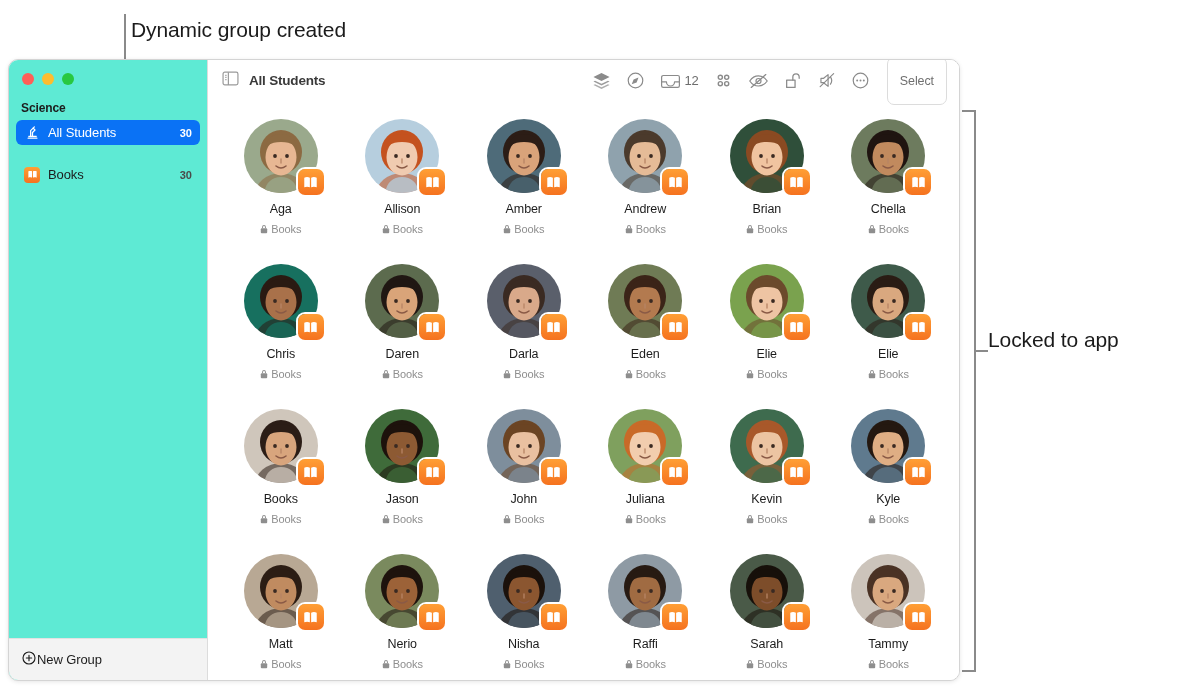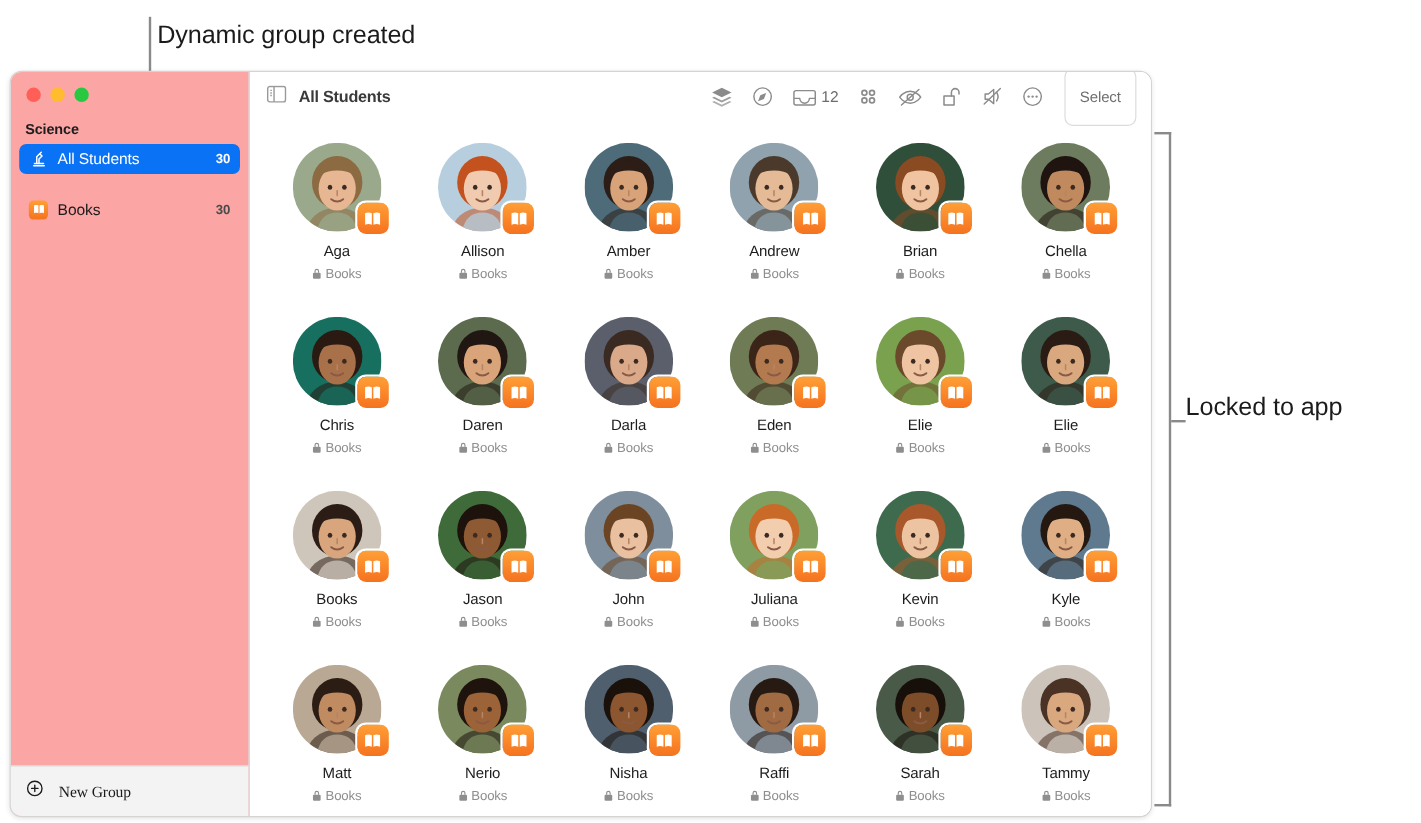"Science" #sidebar { background: #fca5a5 -> #5eead4 }
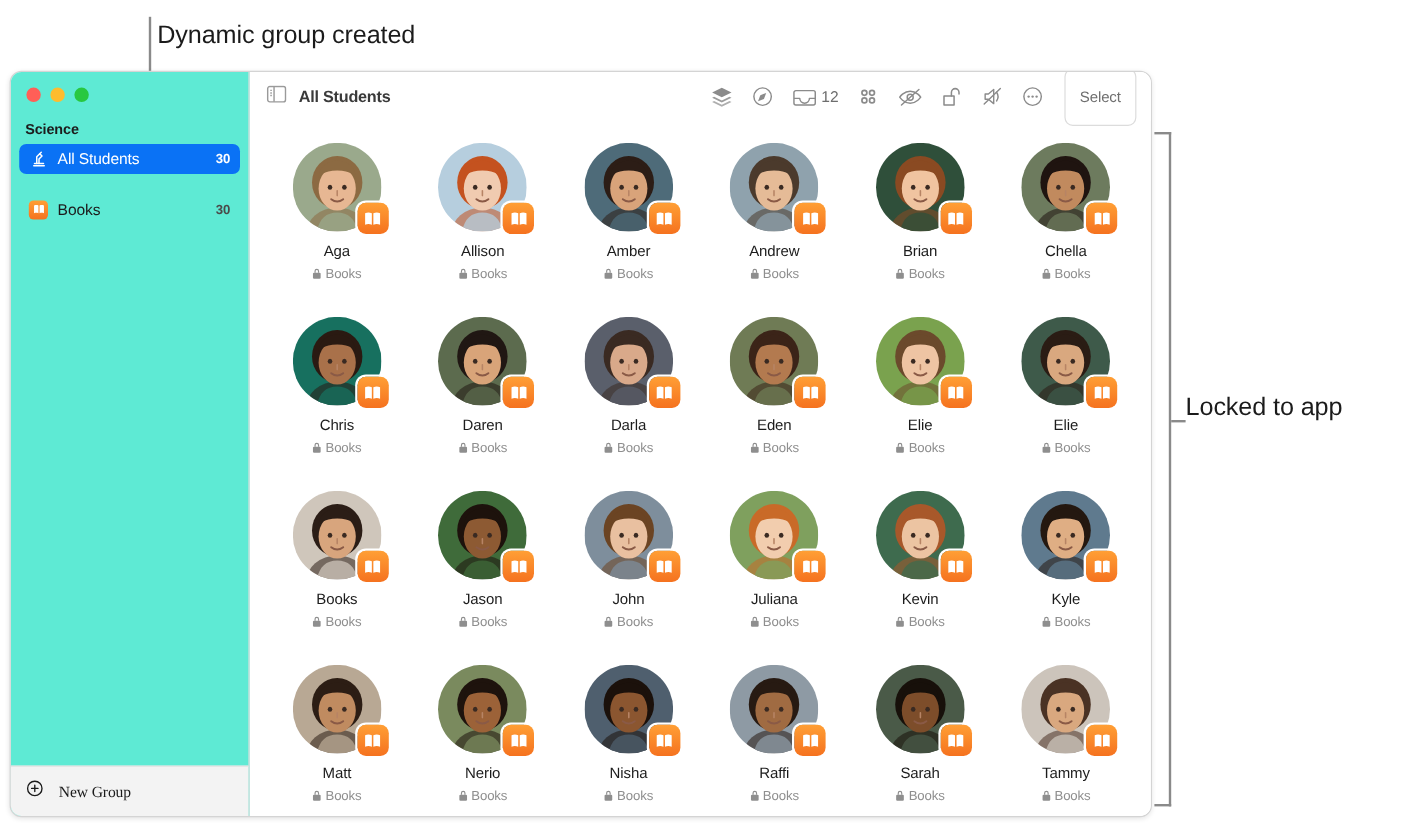"New Group" #new-group-bar .ng-label { font-family: Liberation Serif, serif -> none; margin-left: 12px -> 0 }
